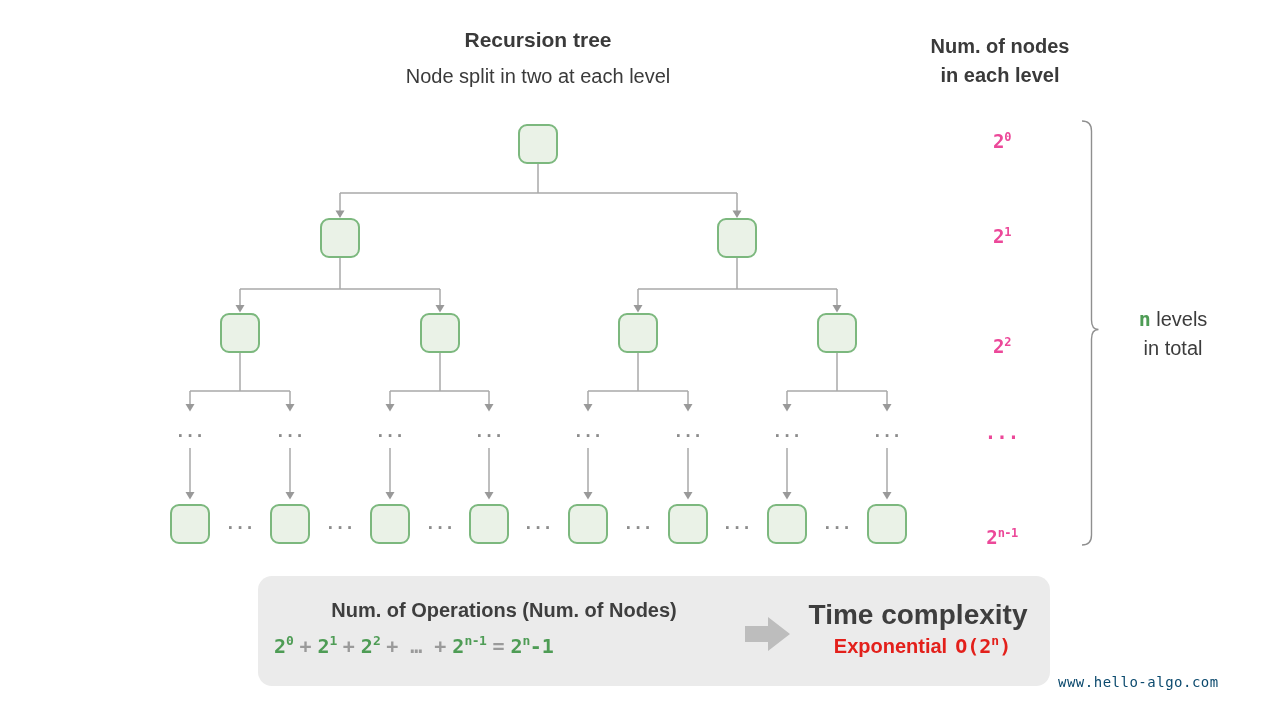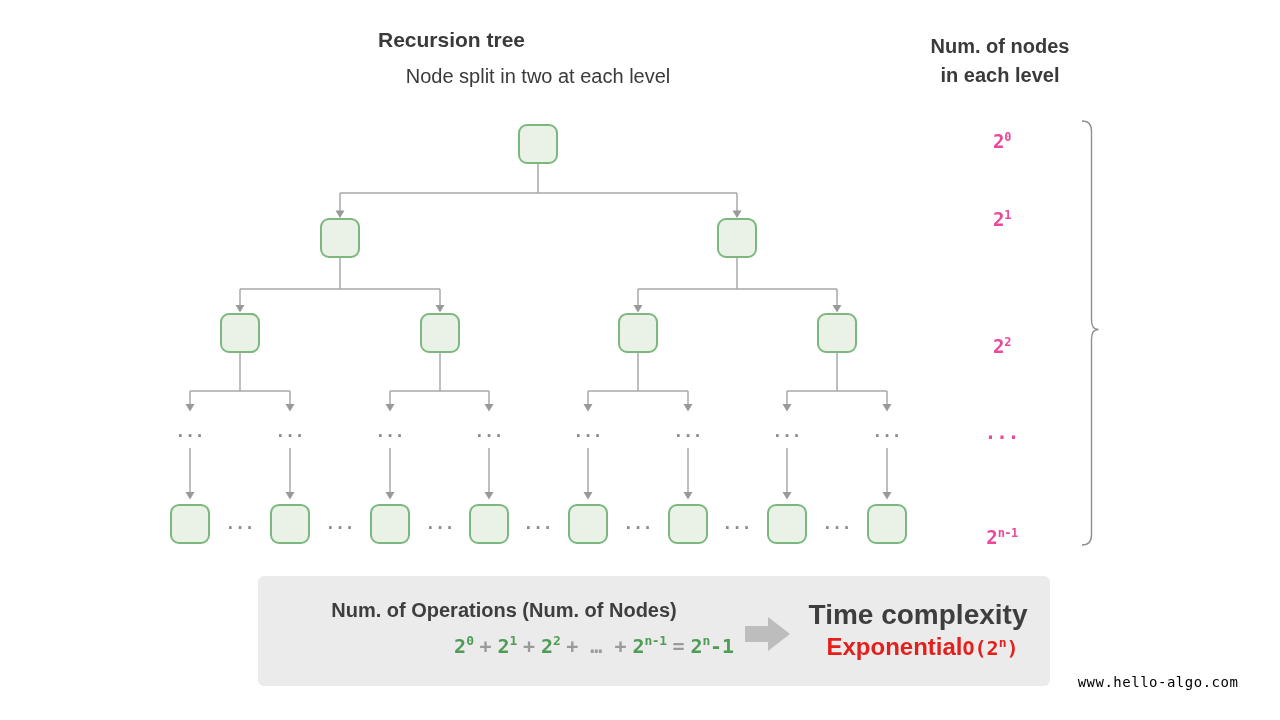"Recursion tree" .title-main { text-align: none -> center }
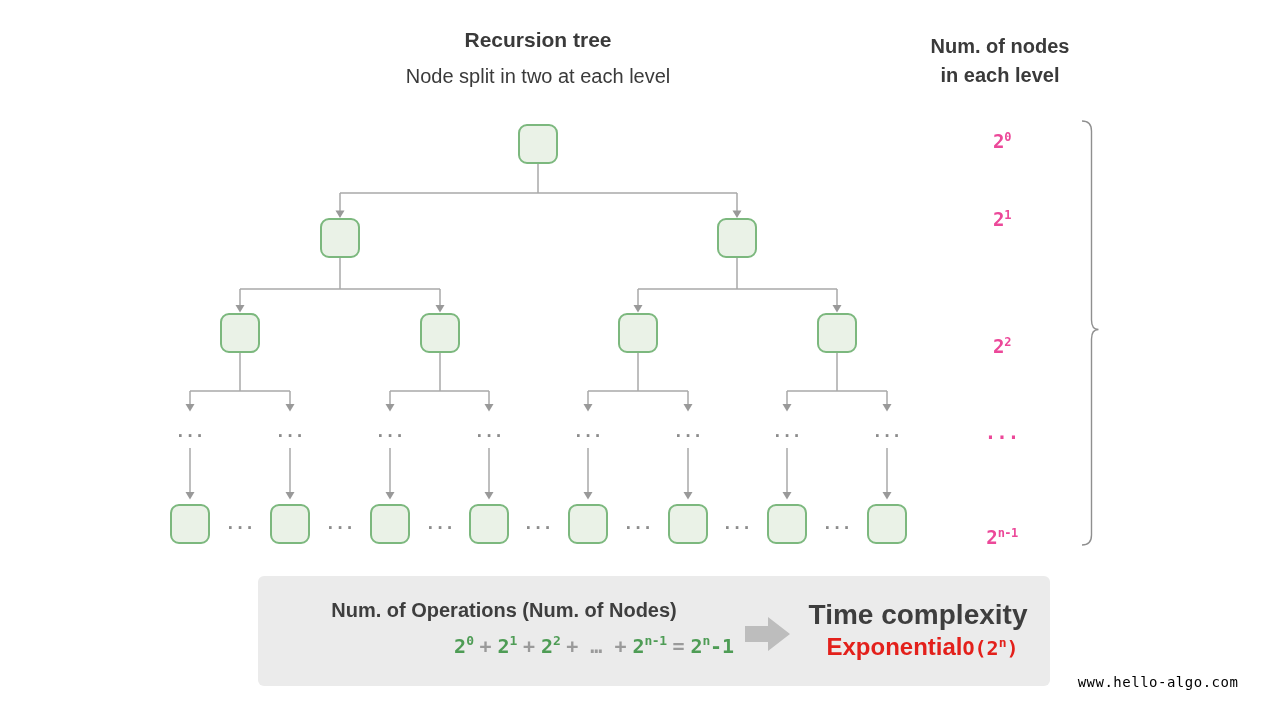"21" .ll-1 { top: 208px -> 225px }
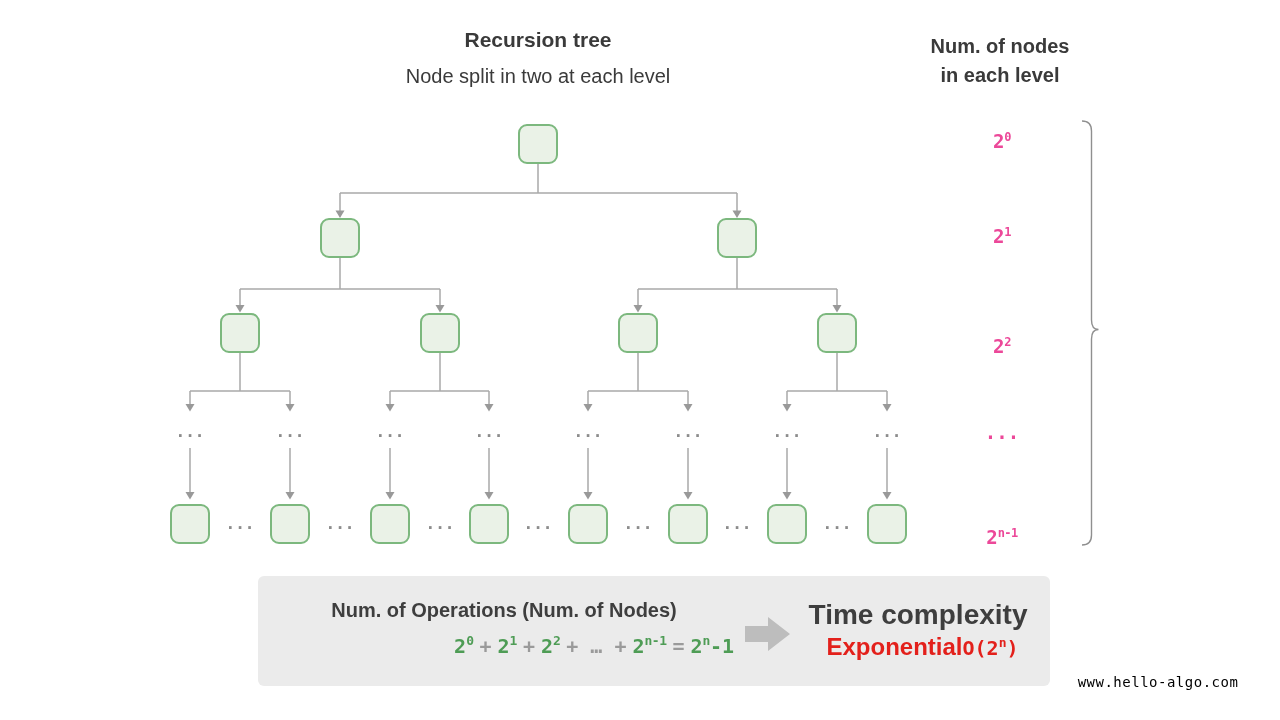"n levels" div.abs { html: none -> <div> <div><span>n</span><span> levels</span></div> <div>in total</div> </div> }
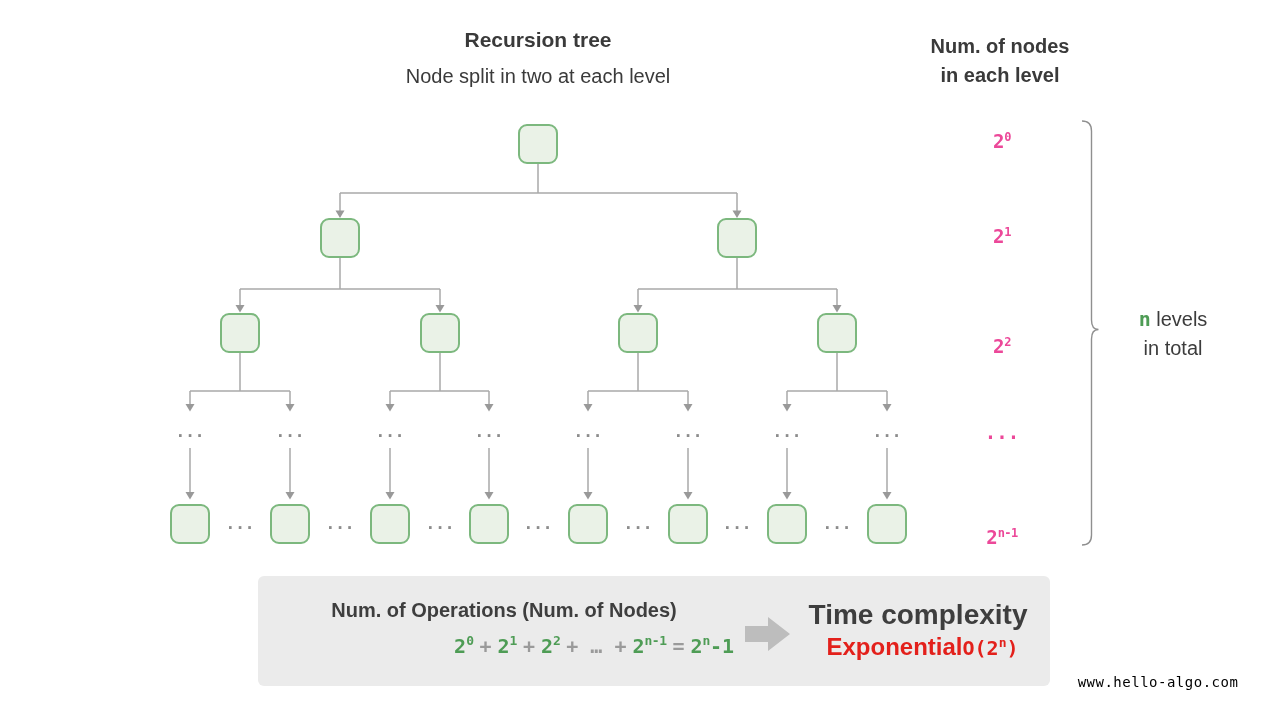"Num. of Operations (Num. of" .summary-box { border-radius: 6px -> 14px }
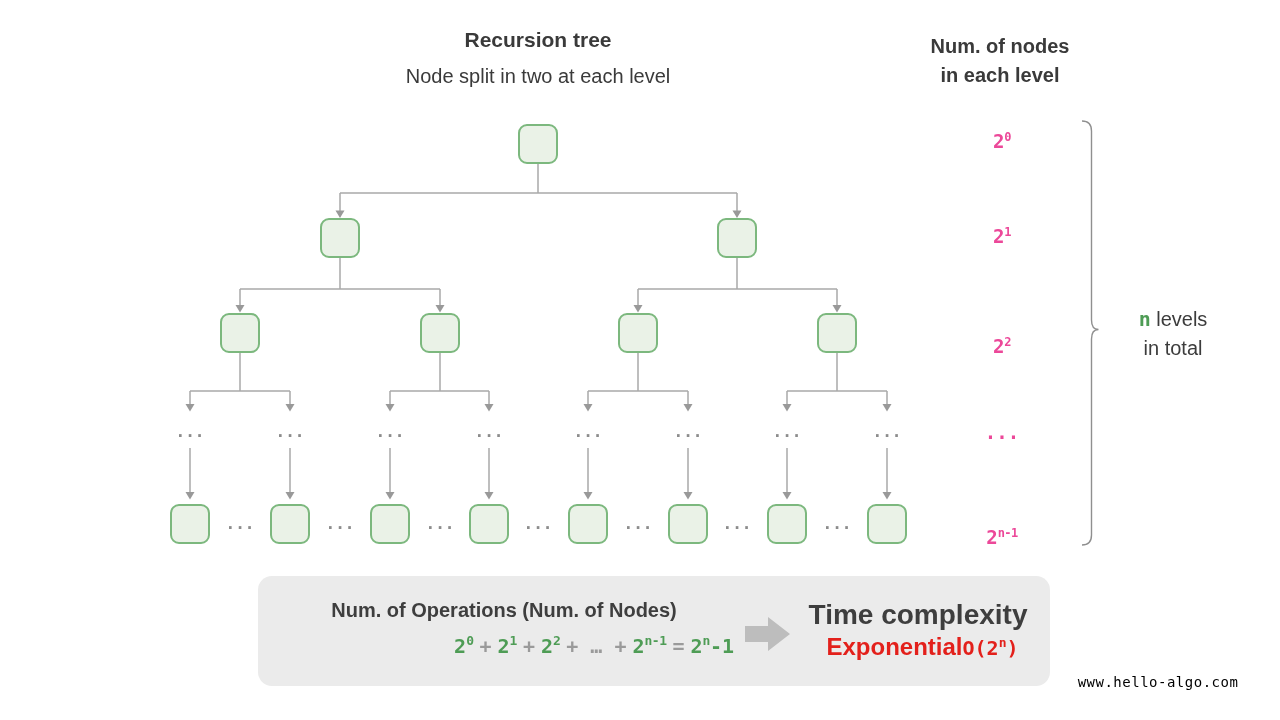"20 + 21 + 22" .formula { text-align: right -> left }
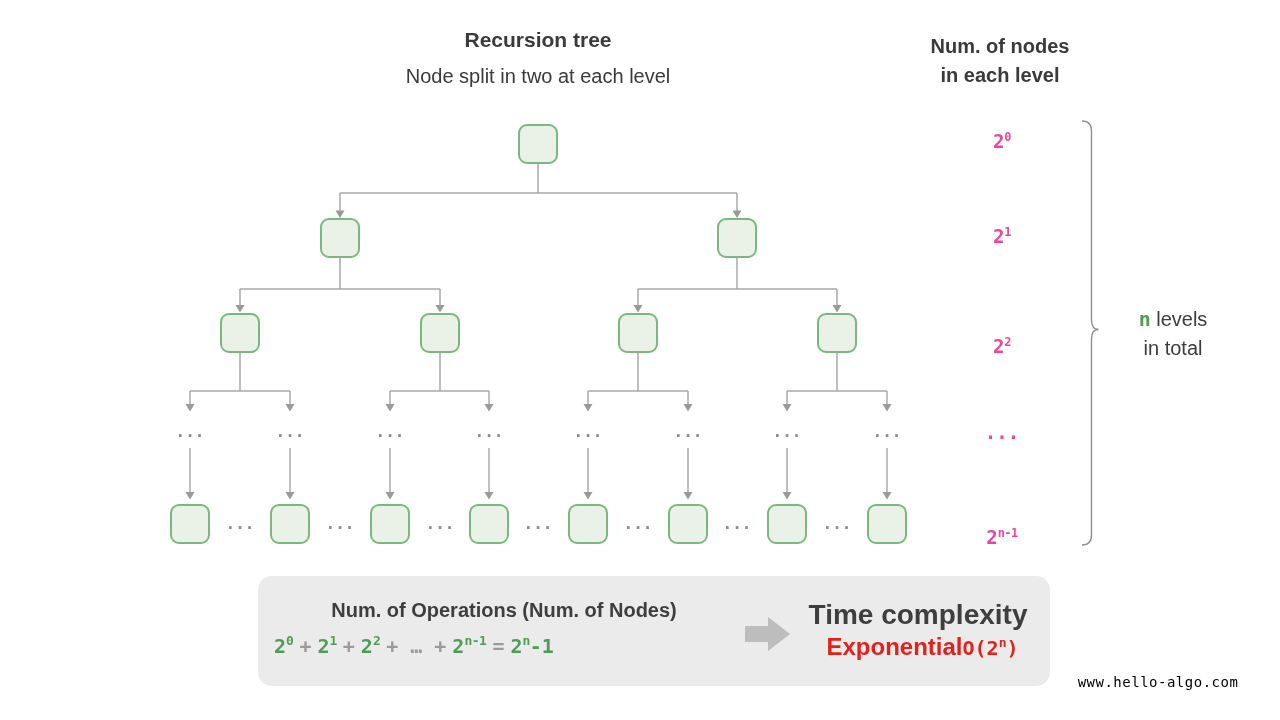"Exponential" .complexity .name { font-size: 24px -> 20px }
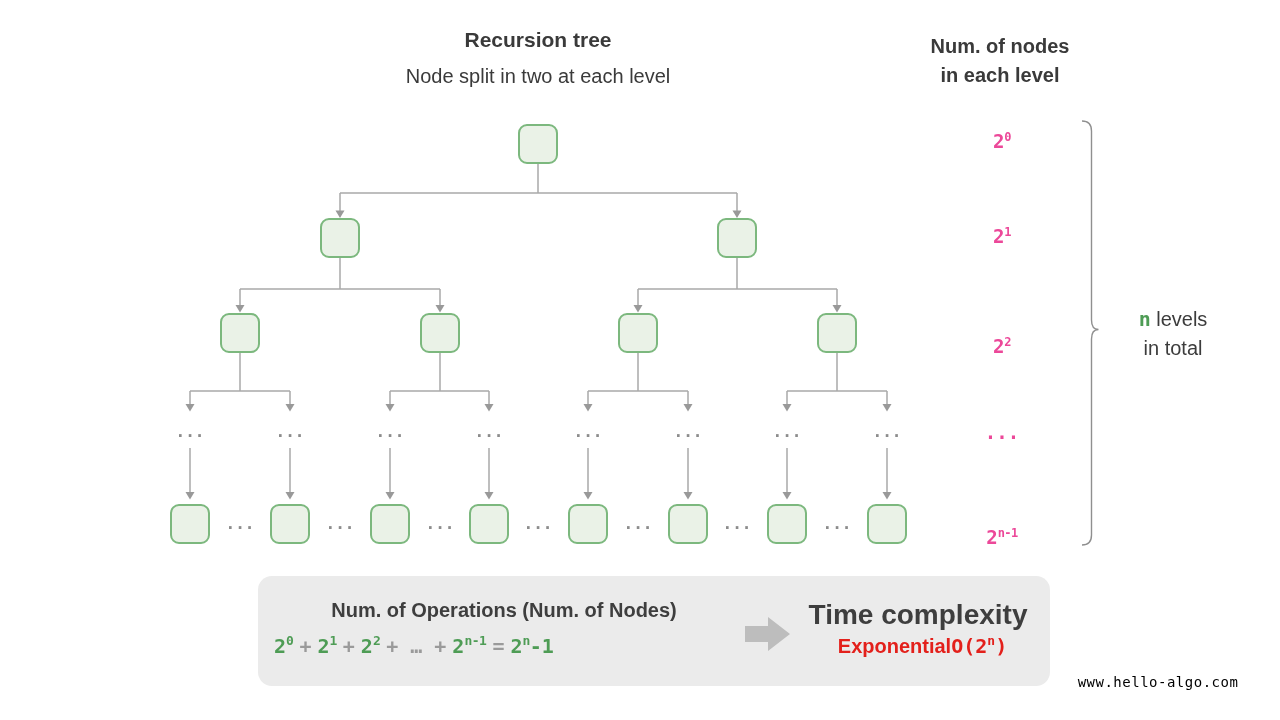"O(2n)" .complexity .o { padding-left: 0 -> 8px }
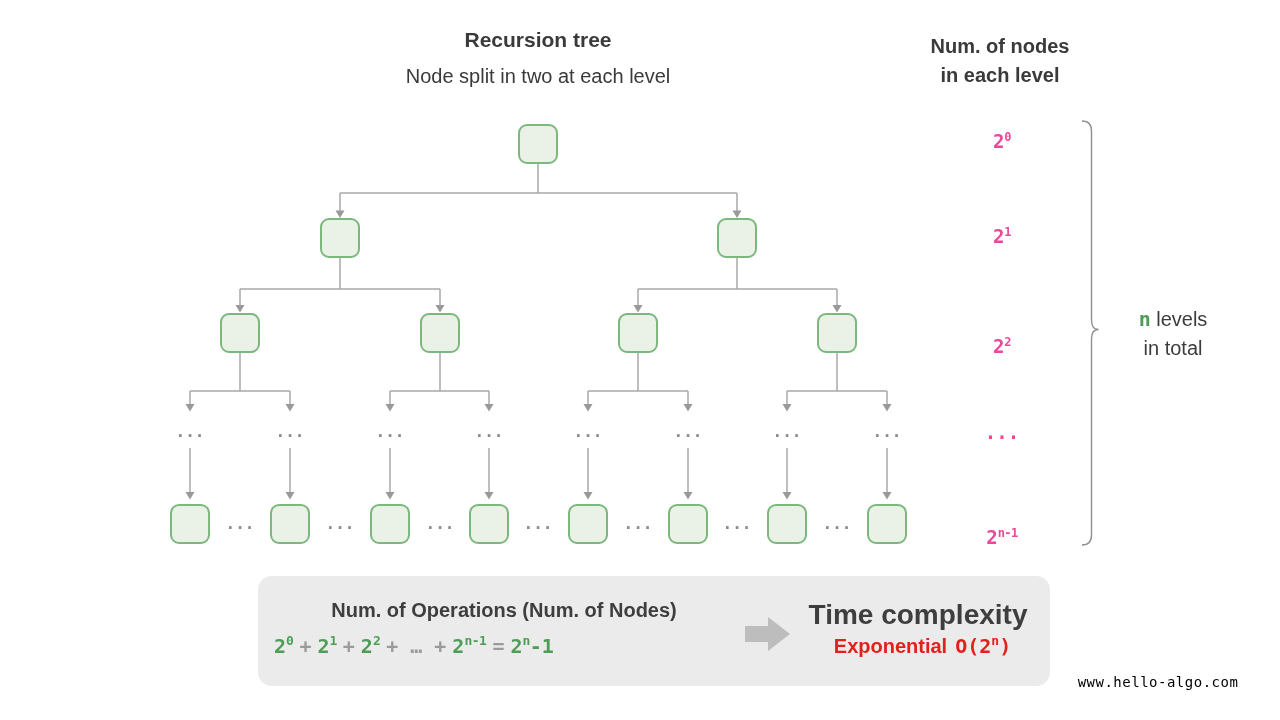"www.hello-algo.com" .watermark { color: #000000 -> #0c4a6e; text-align: center -> left }
